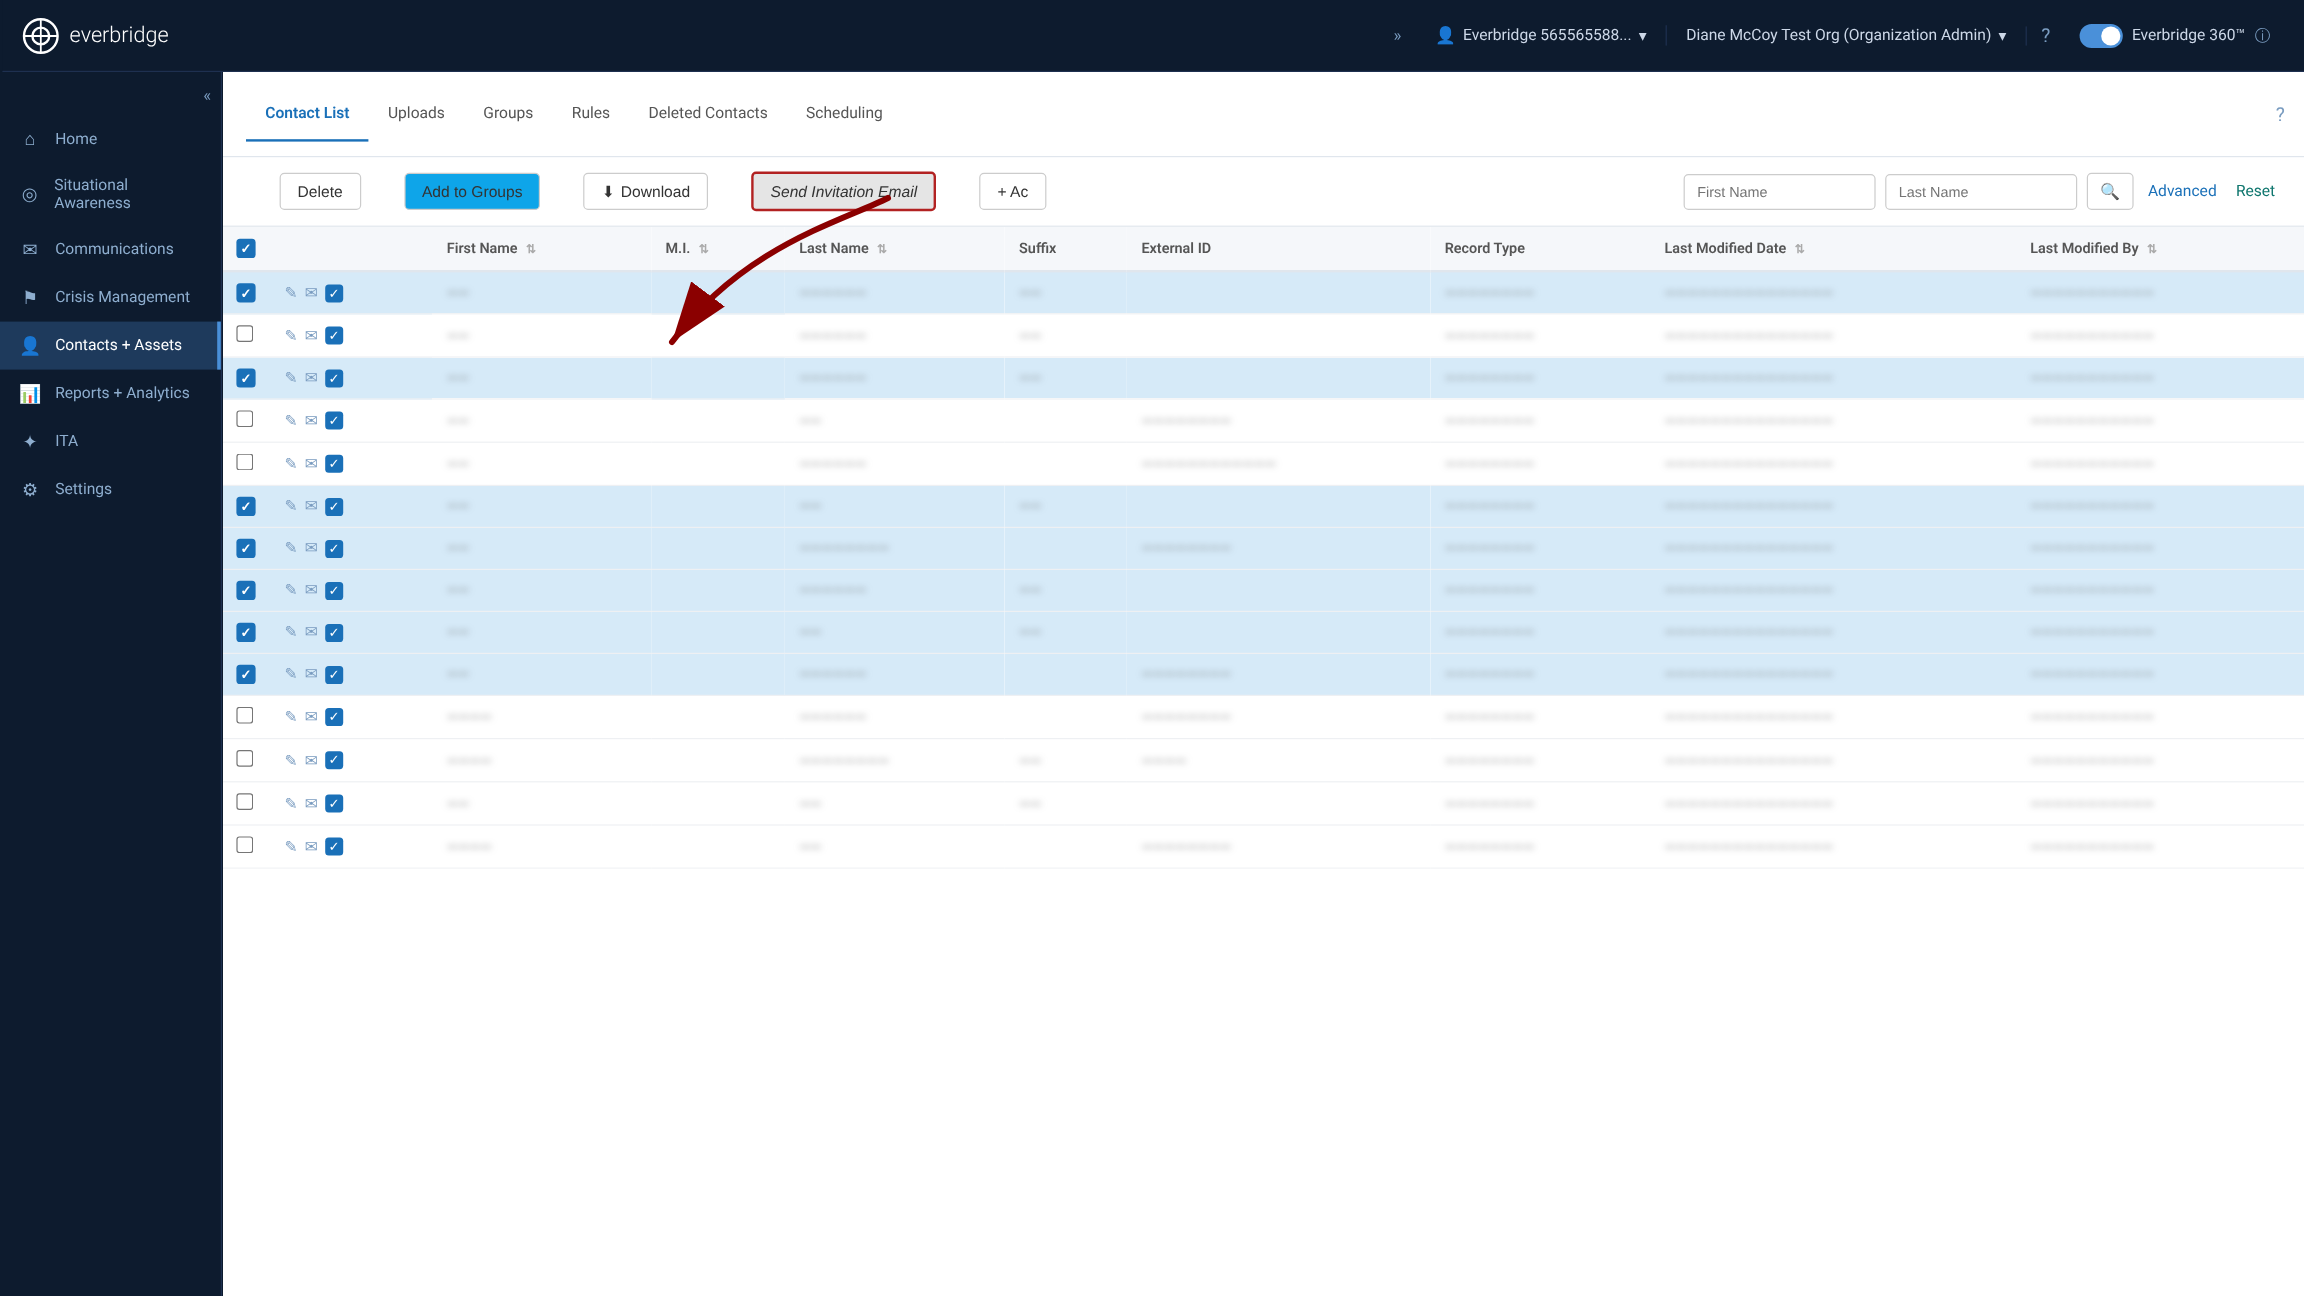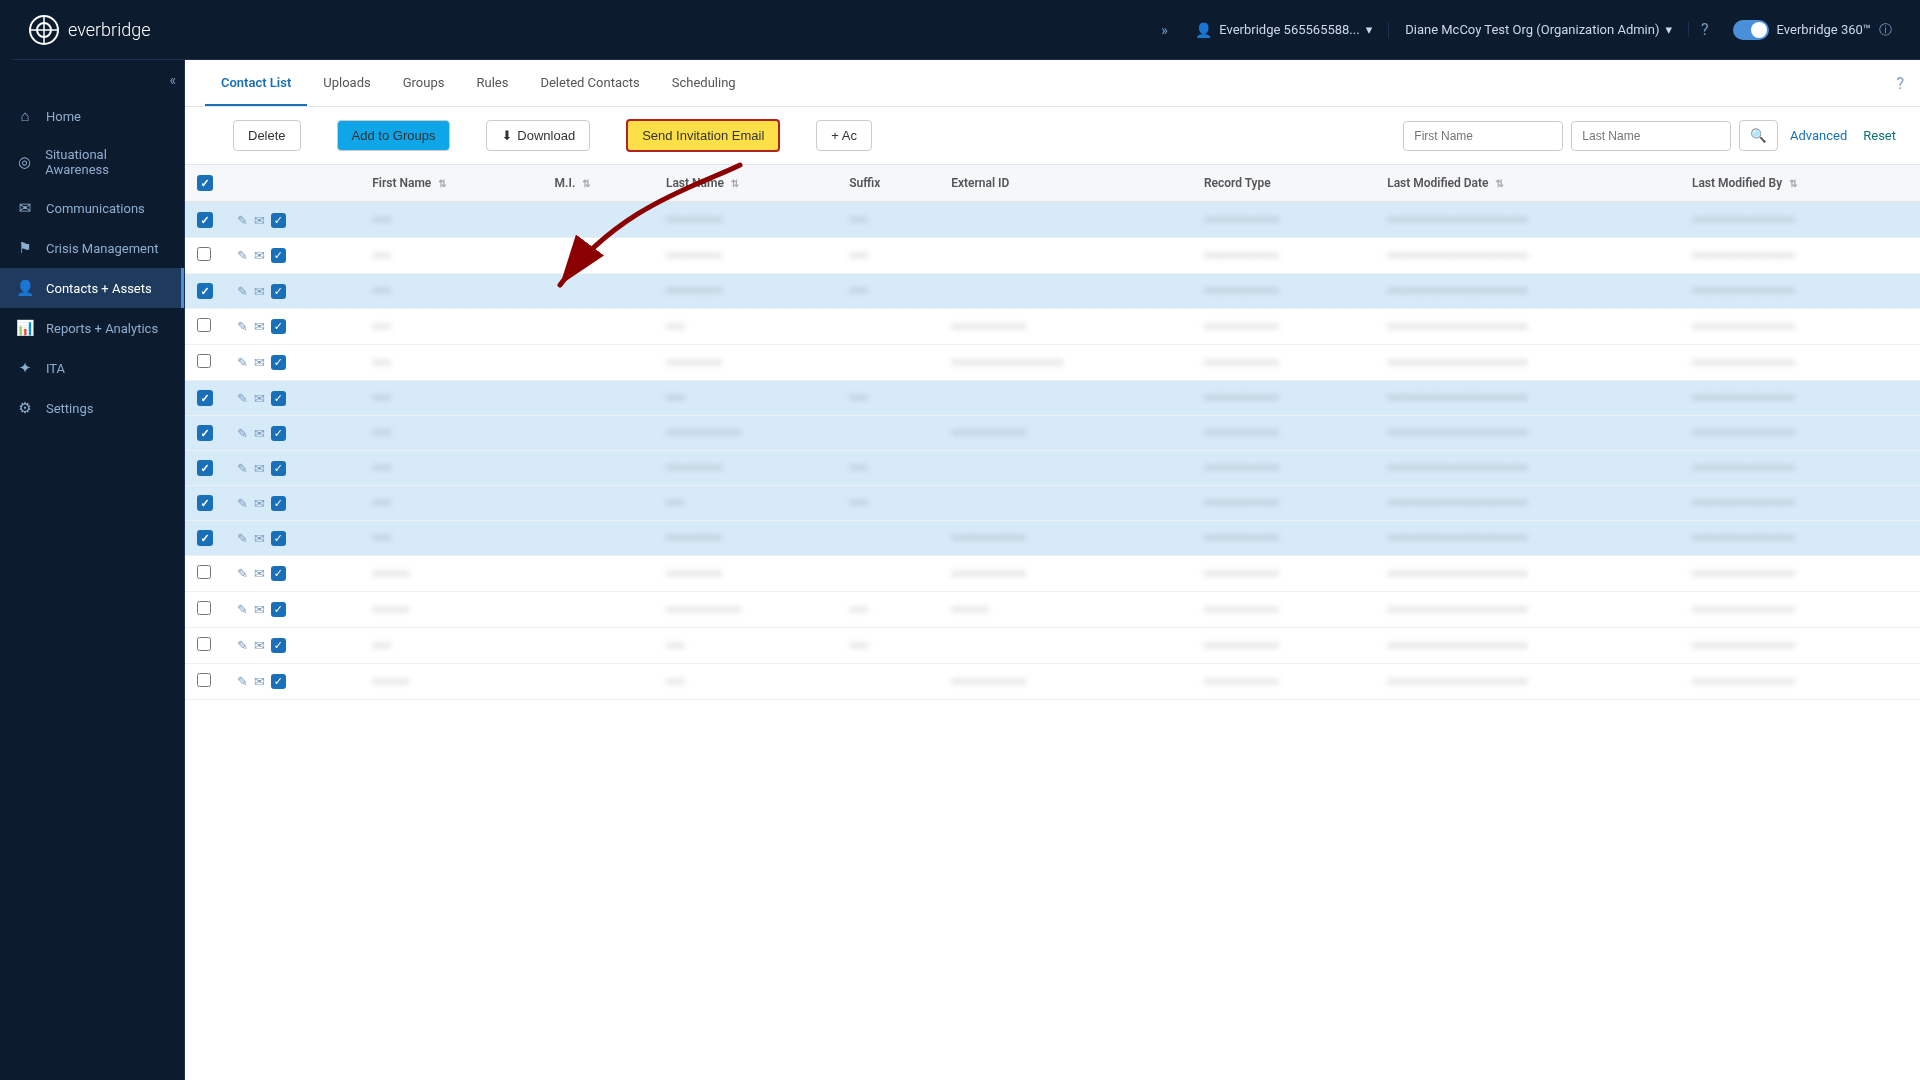"everbridge" .topbar { left: 12px -> 2px }
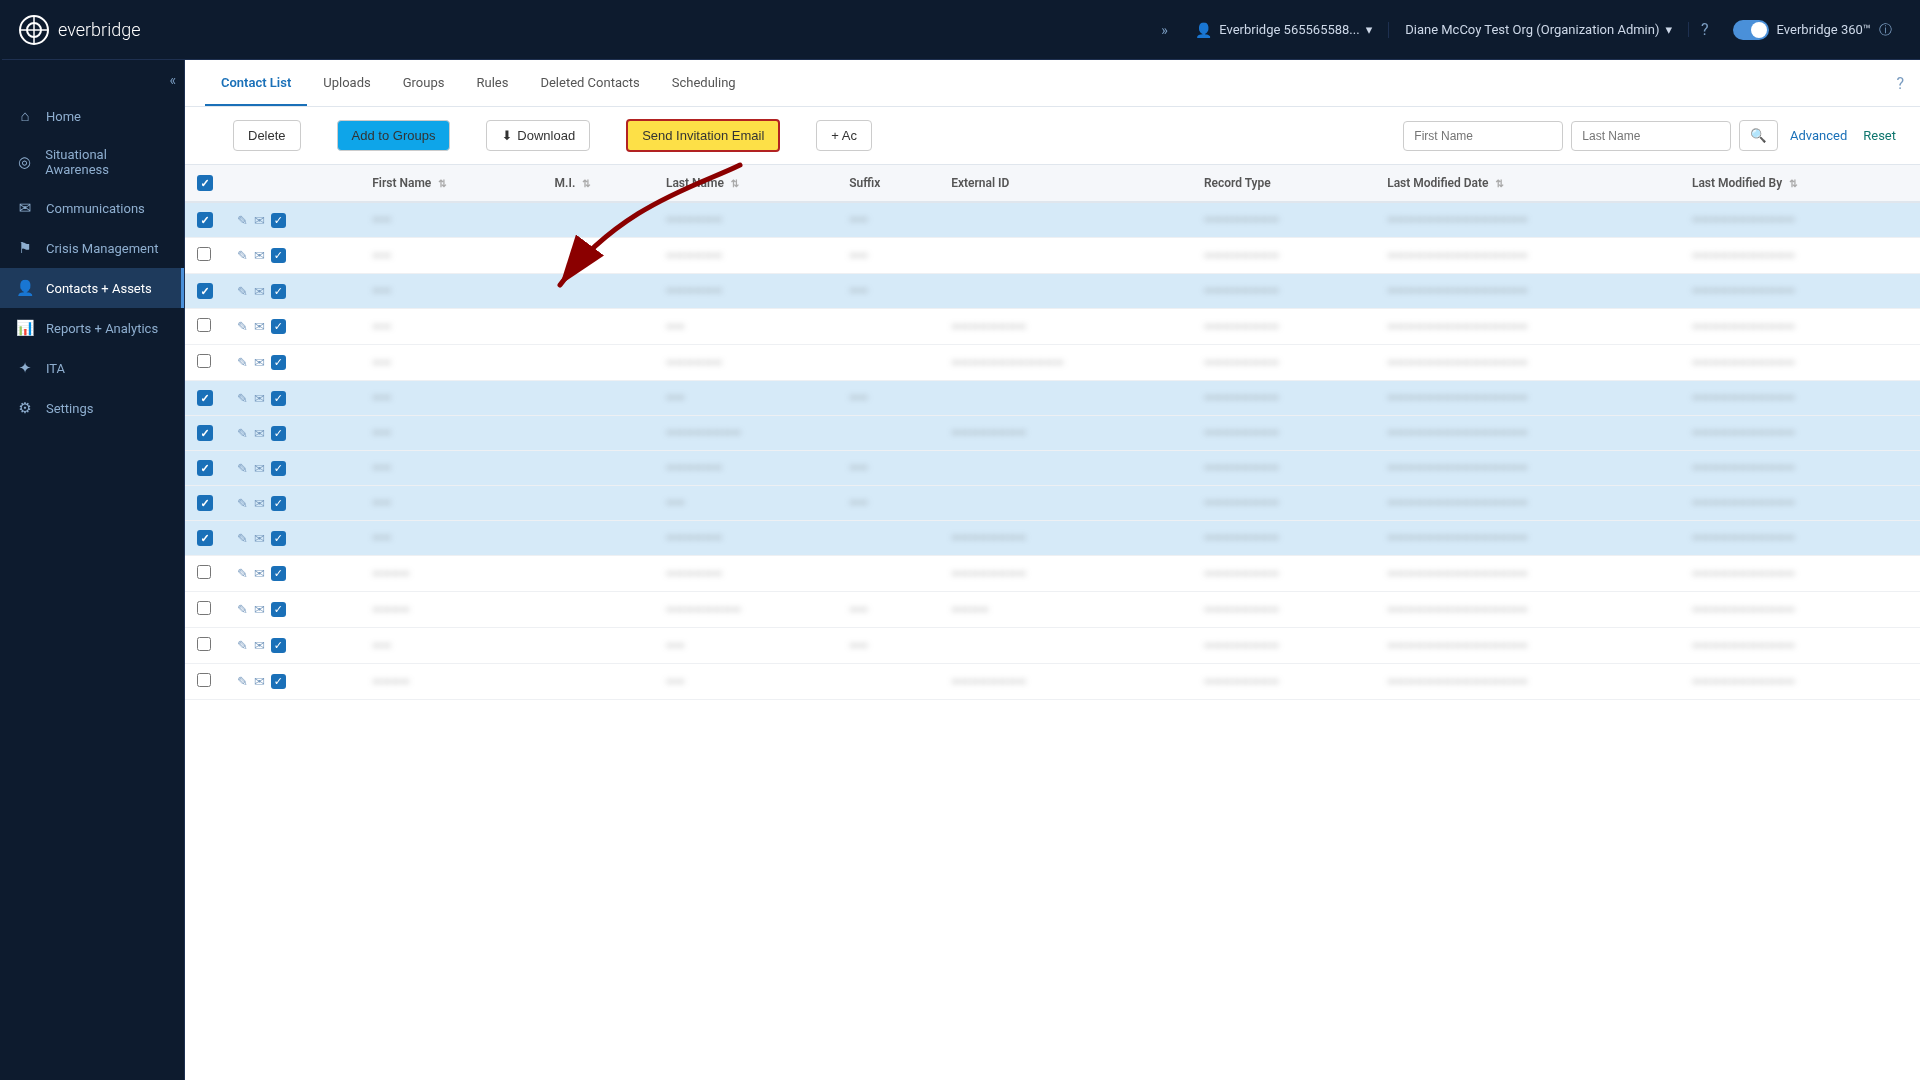"Contact List" .tabs { padding: 1px 20px -> 13px 20px }
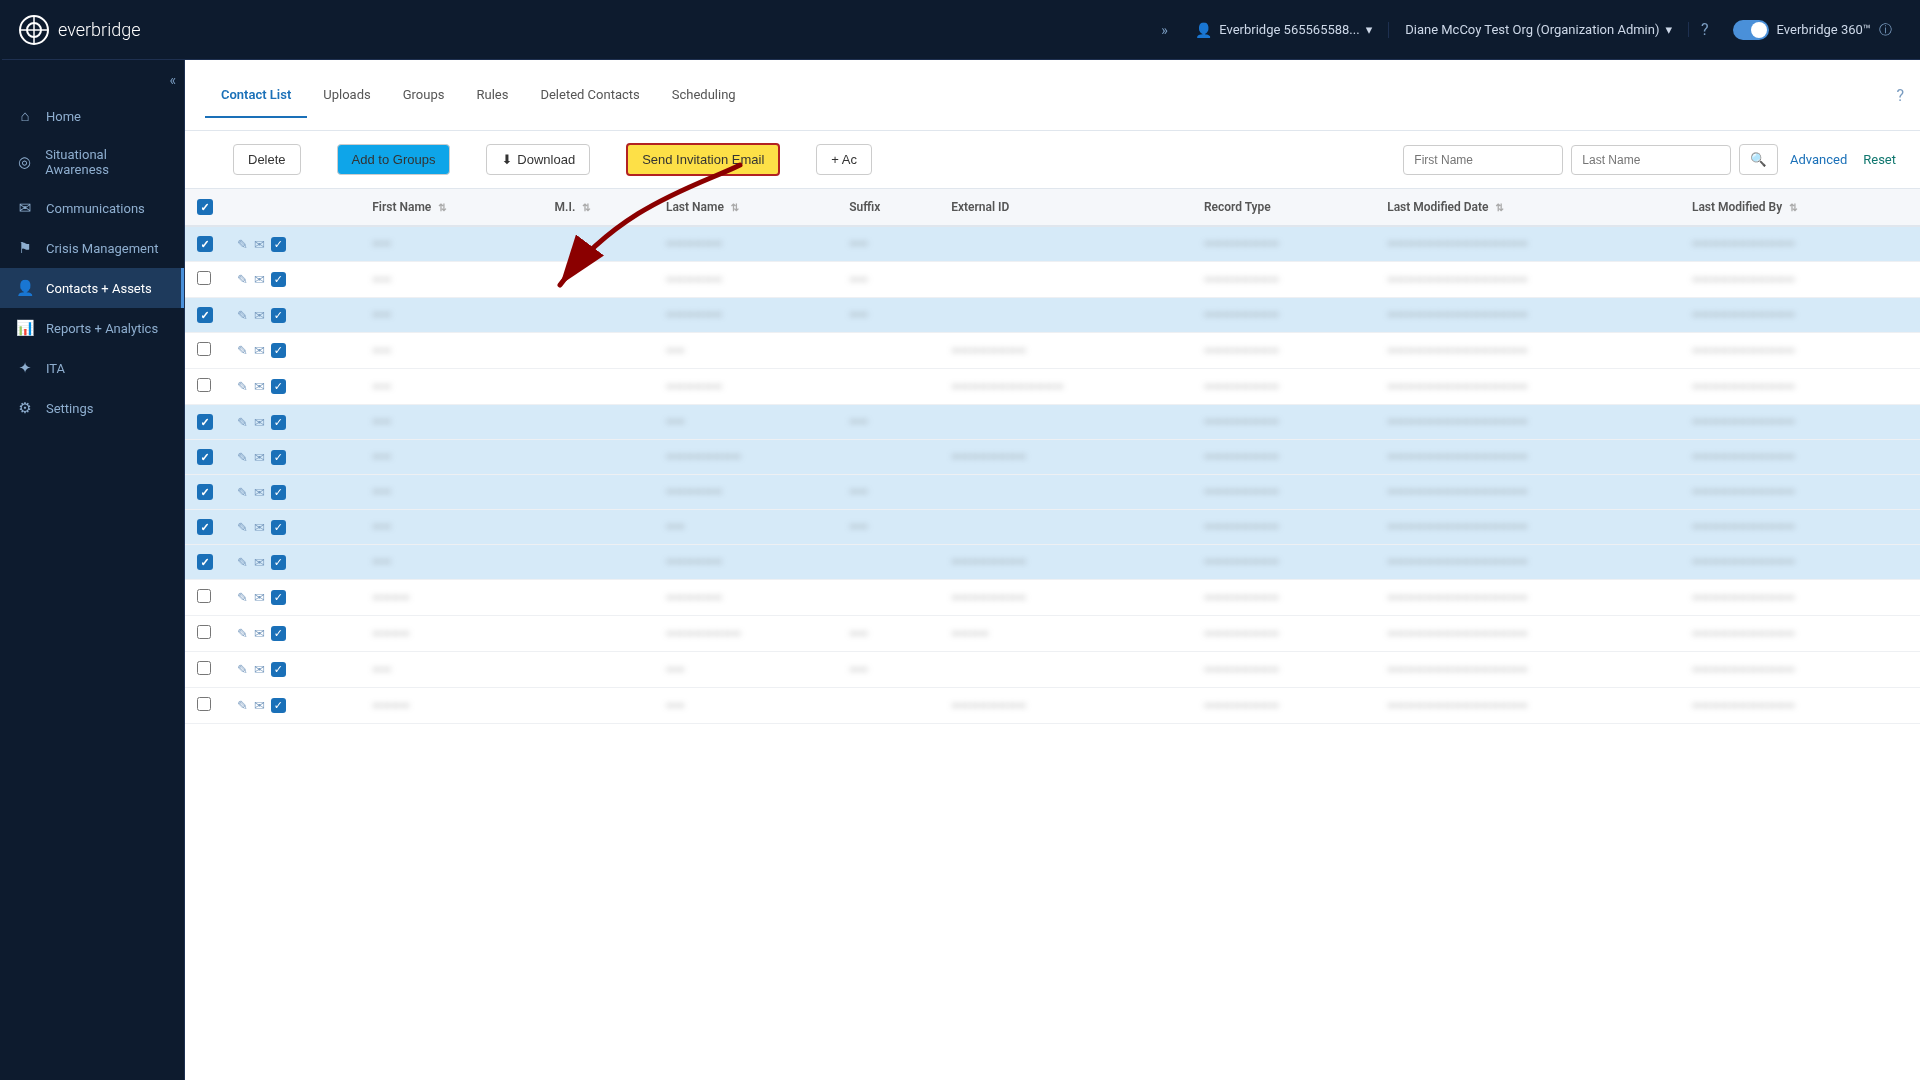"Send Invitation Email" .btn-invitation { background: #fde047 -> #e5e5e5; font-style: none -> italic }
